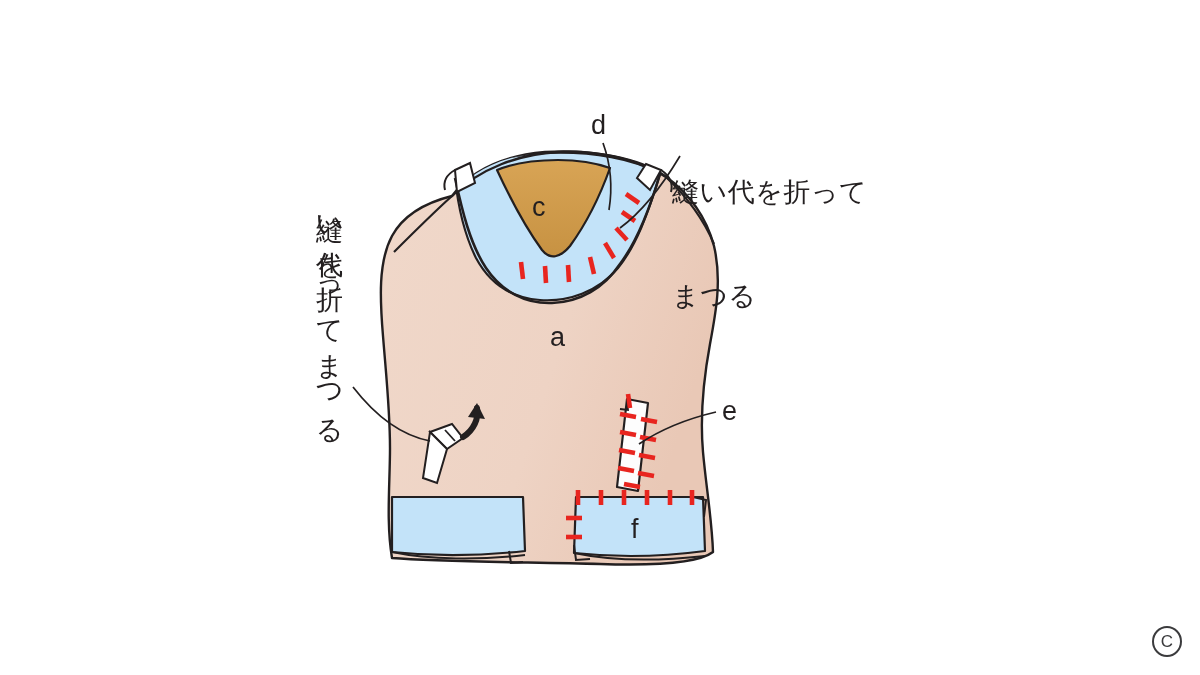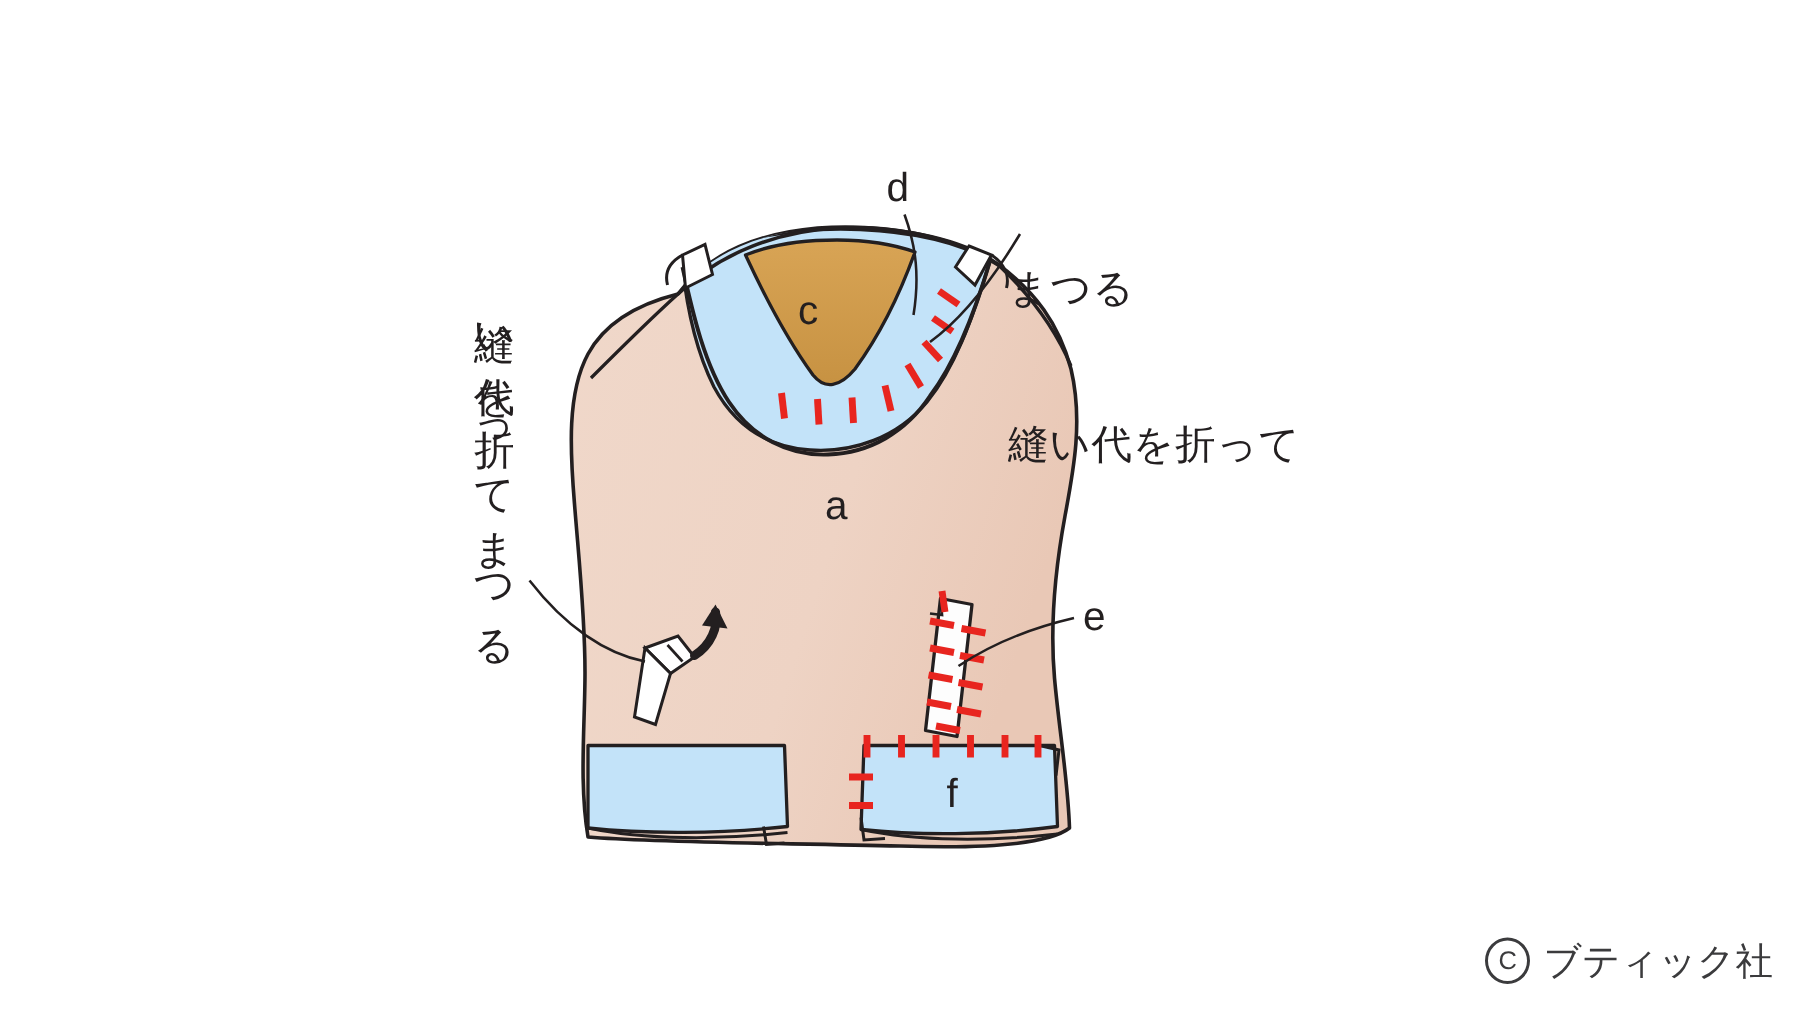"まつる" div { order: before "縫い代を折って" -> after "縫い代を折って" }
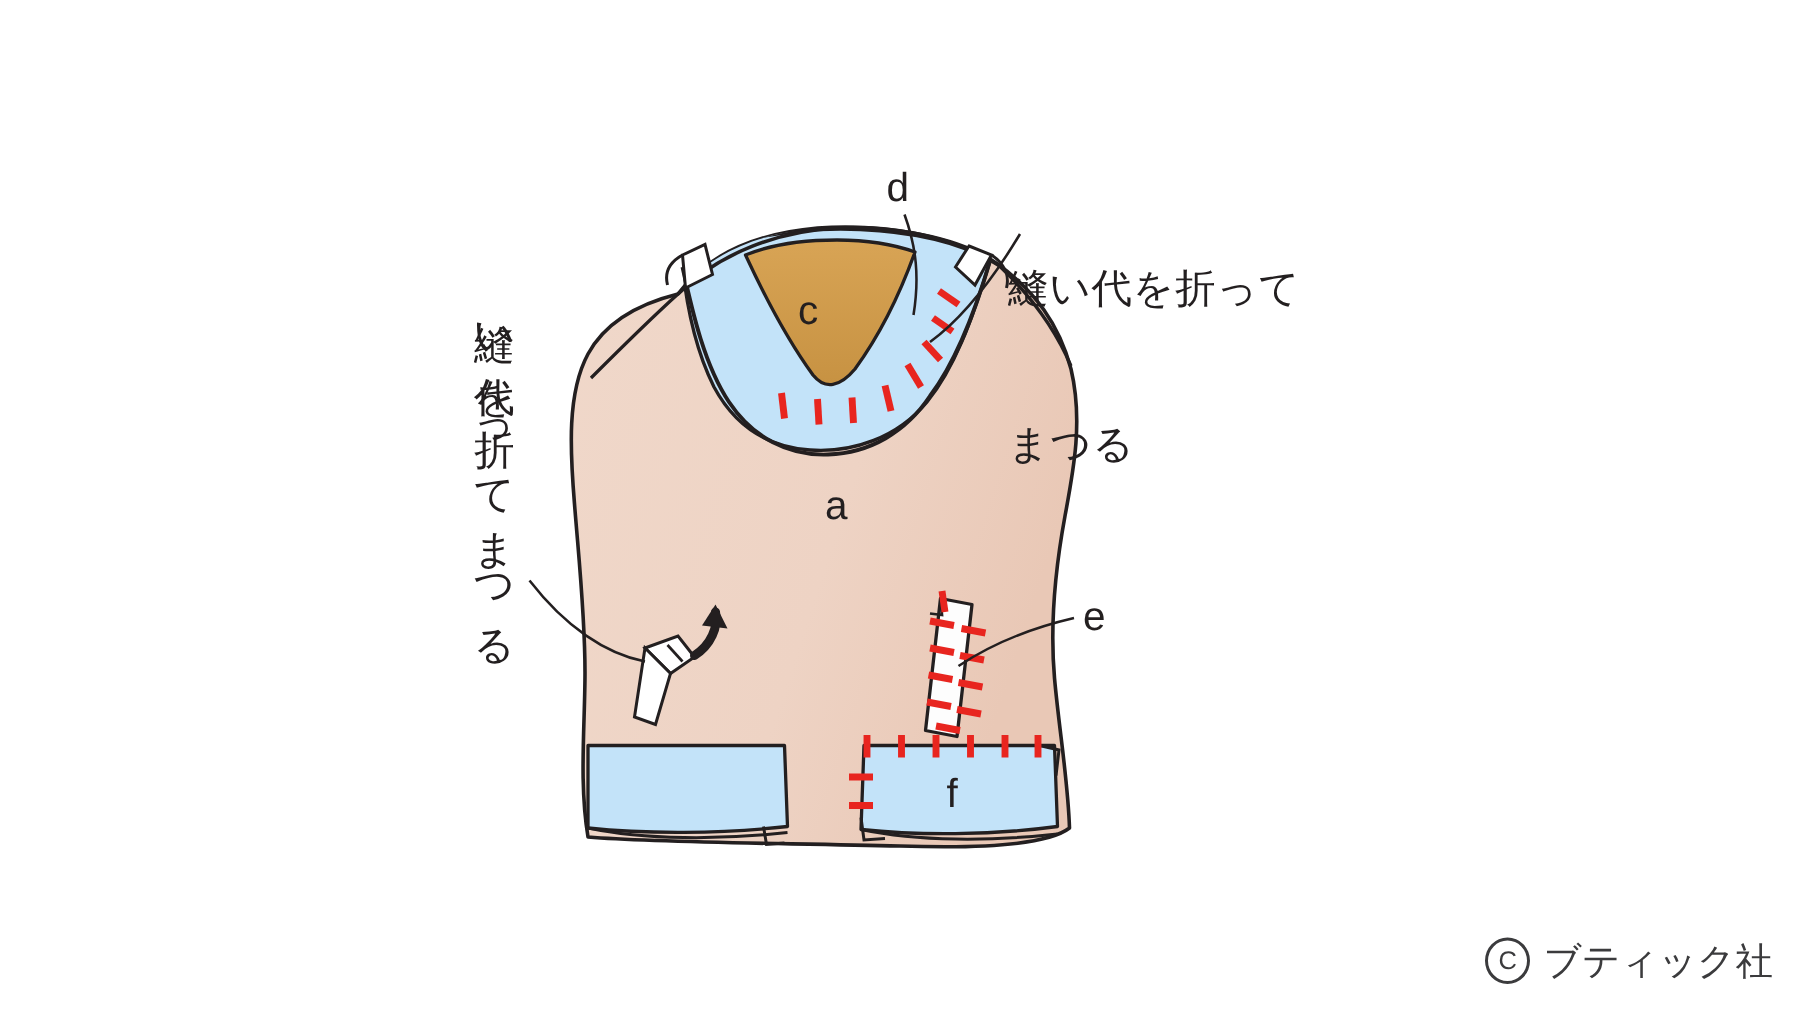"ブティック社" span { html: <span>ブティック社</span> -> none }
